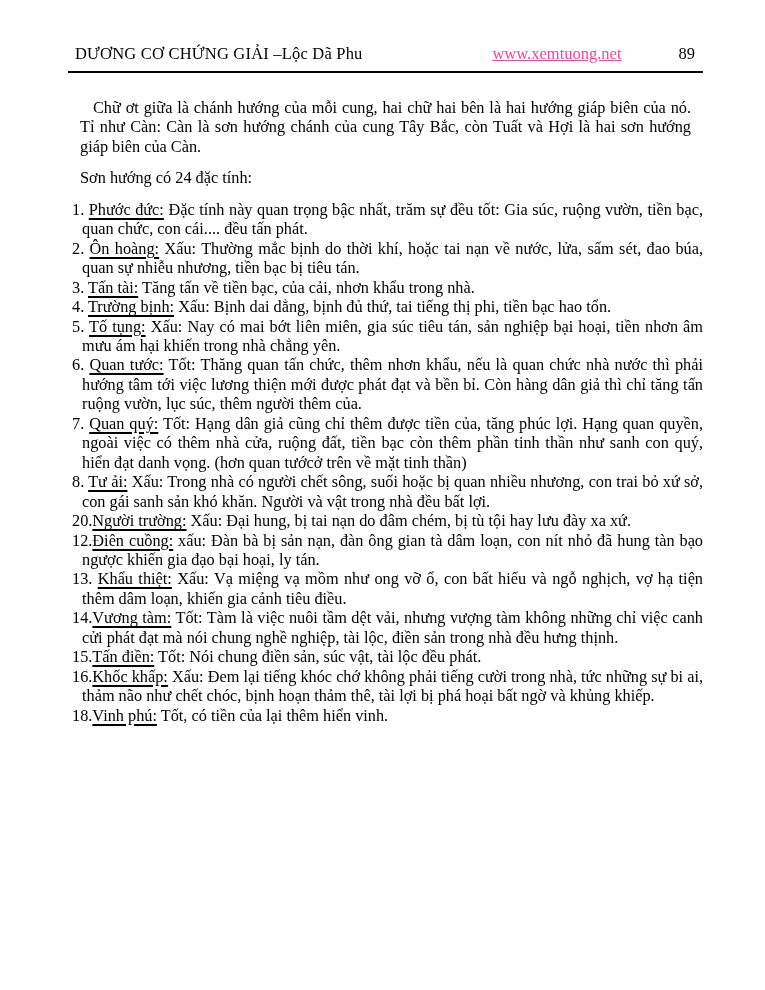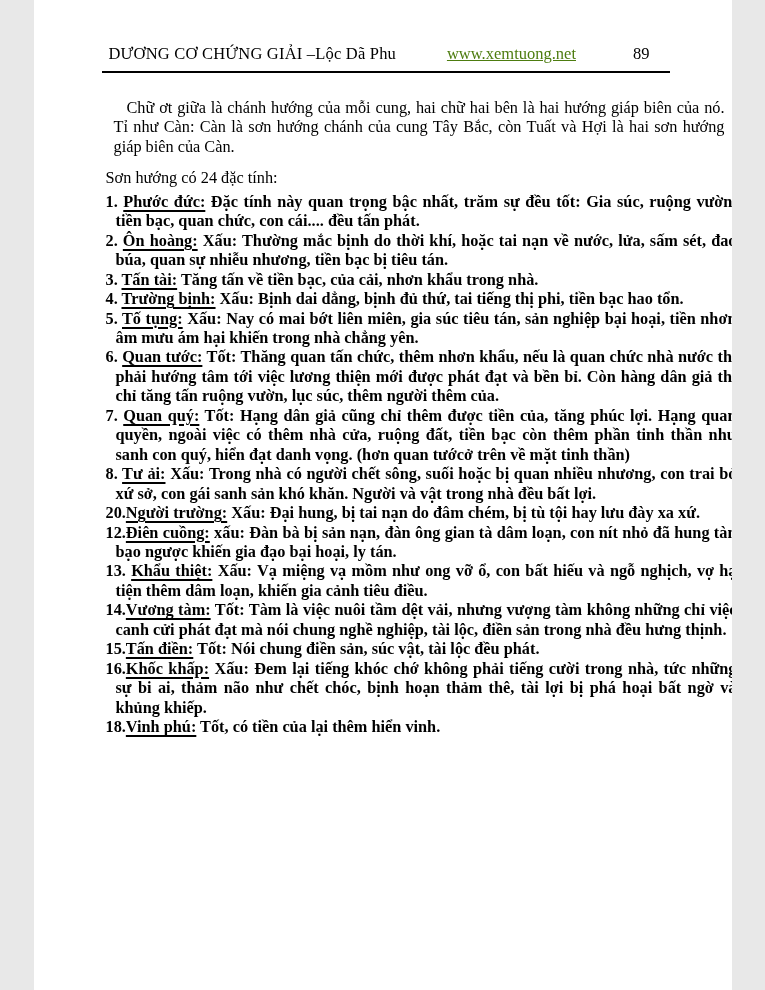"DƯƠNG CƠ CHỨNG GIẢI –Lộc" .page { width: 698px -> 765px }
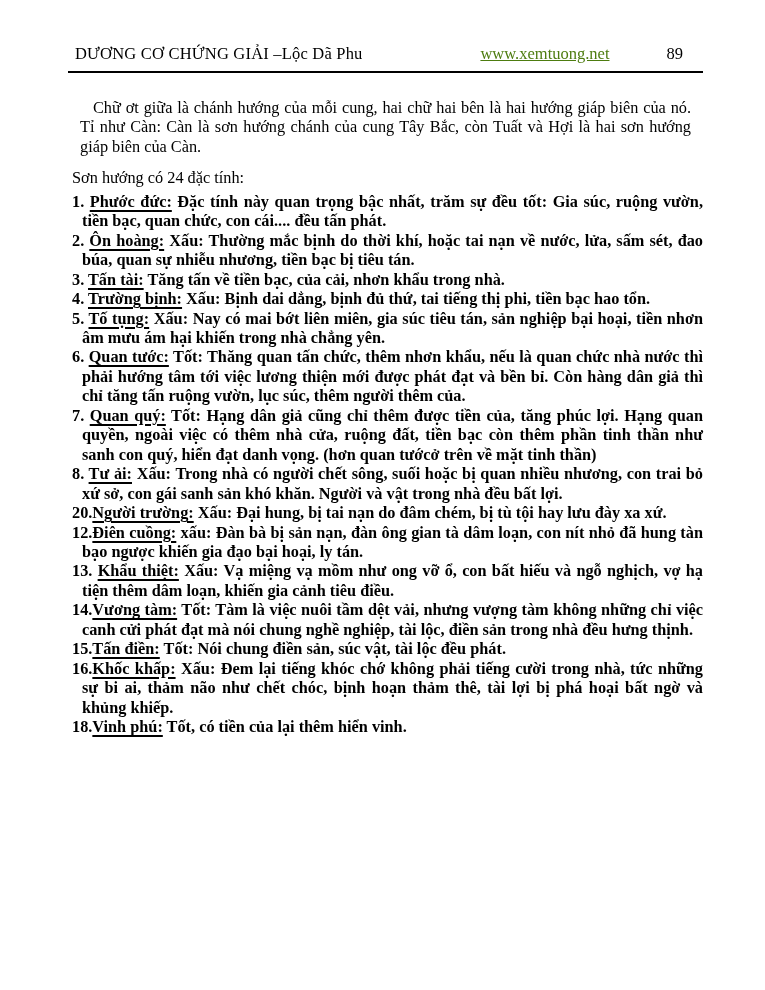"www.xemtuong.net" span.link { color: #4d7c0f -> #ec4899 }
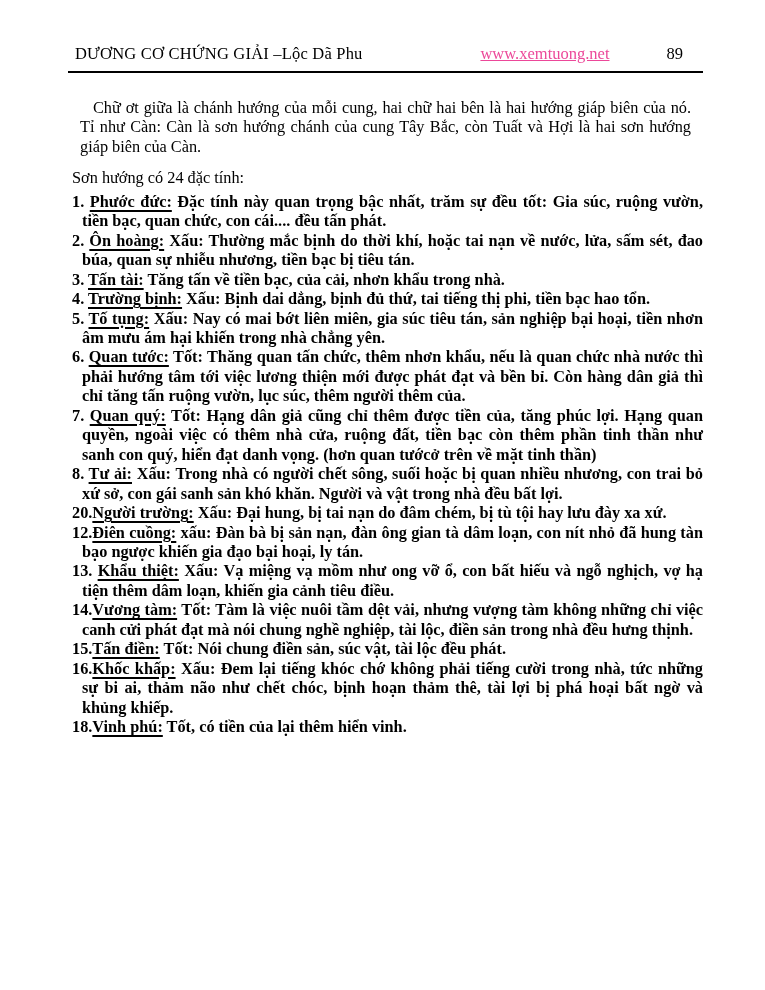"89" .pagenum { margin-right: 20px -> 8px }
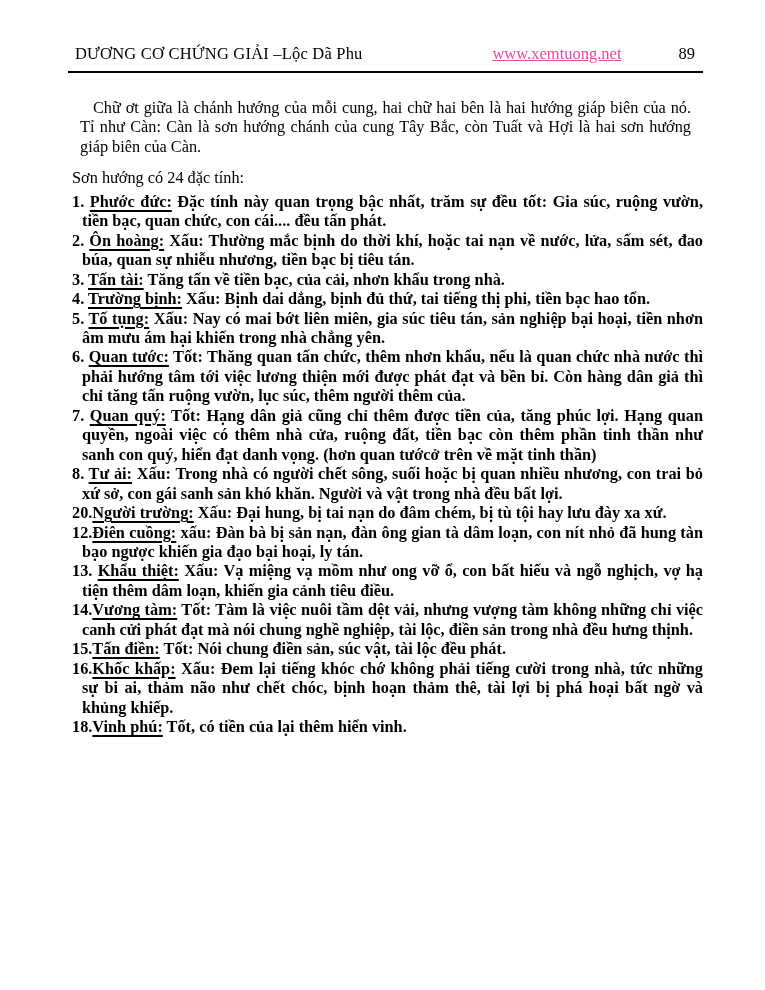"Sơn hướng có 24 đặc" .list-intro { margin: 4px -> 12px }
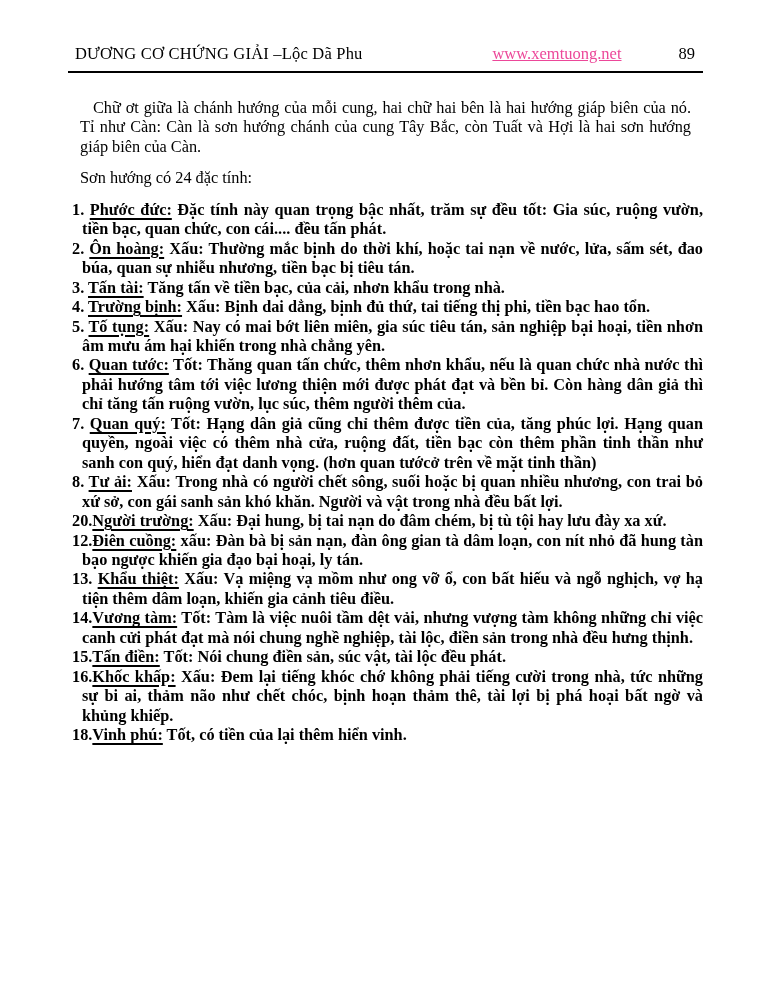"1. Phước đức: Đặc tính" .item { font-weight: bold -> none }
